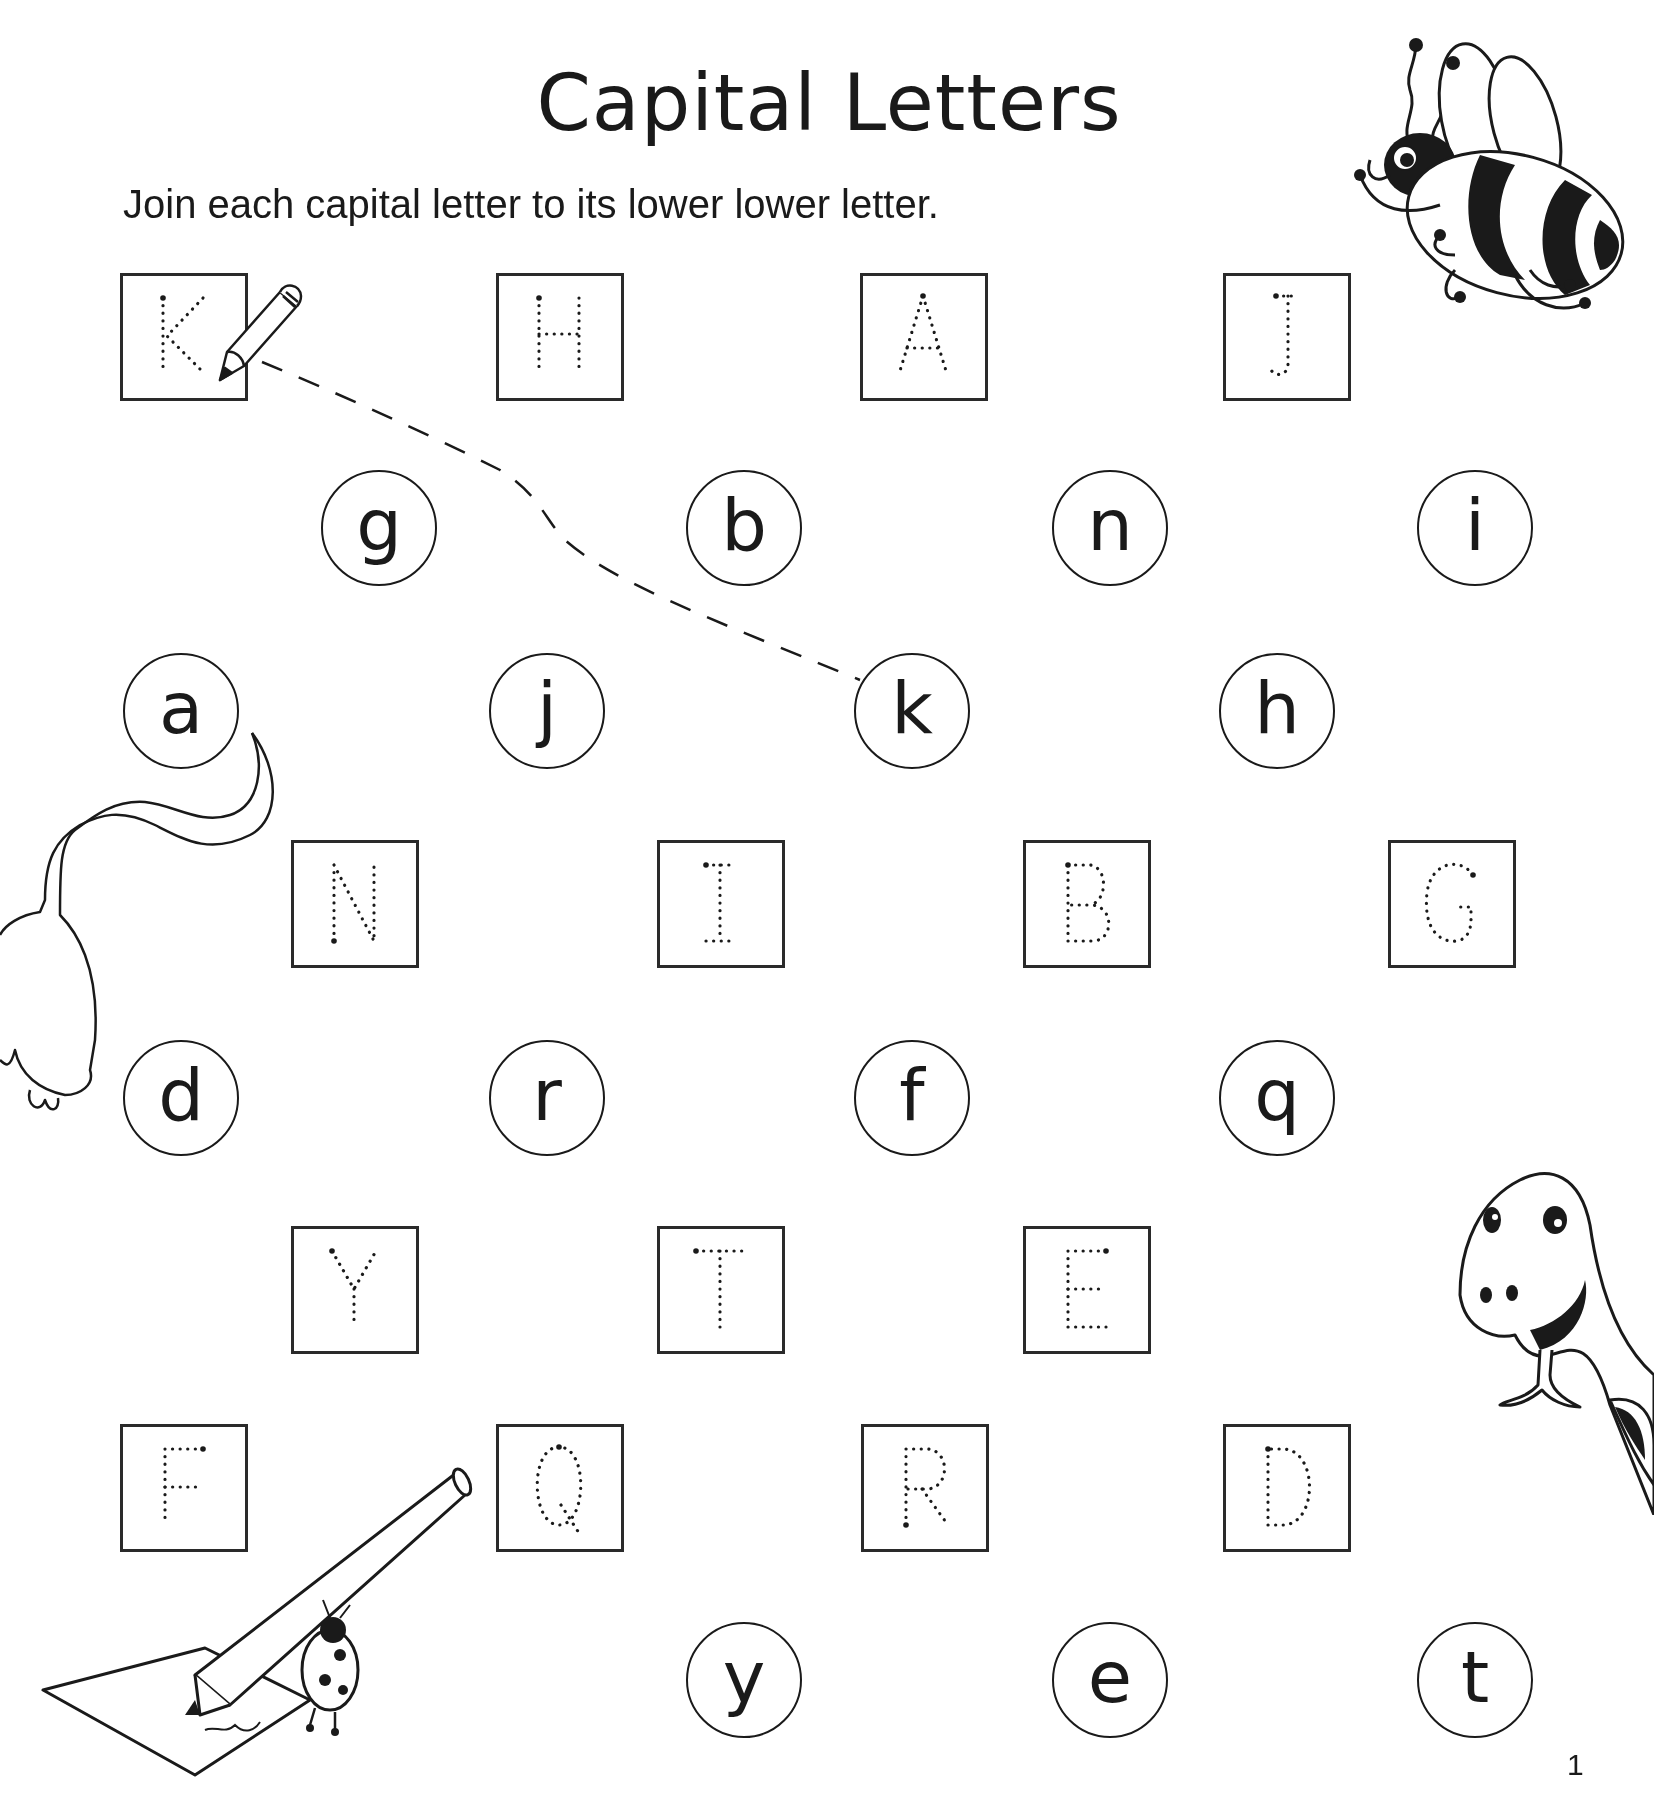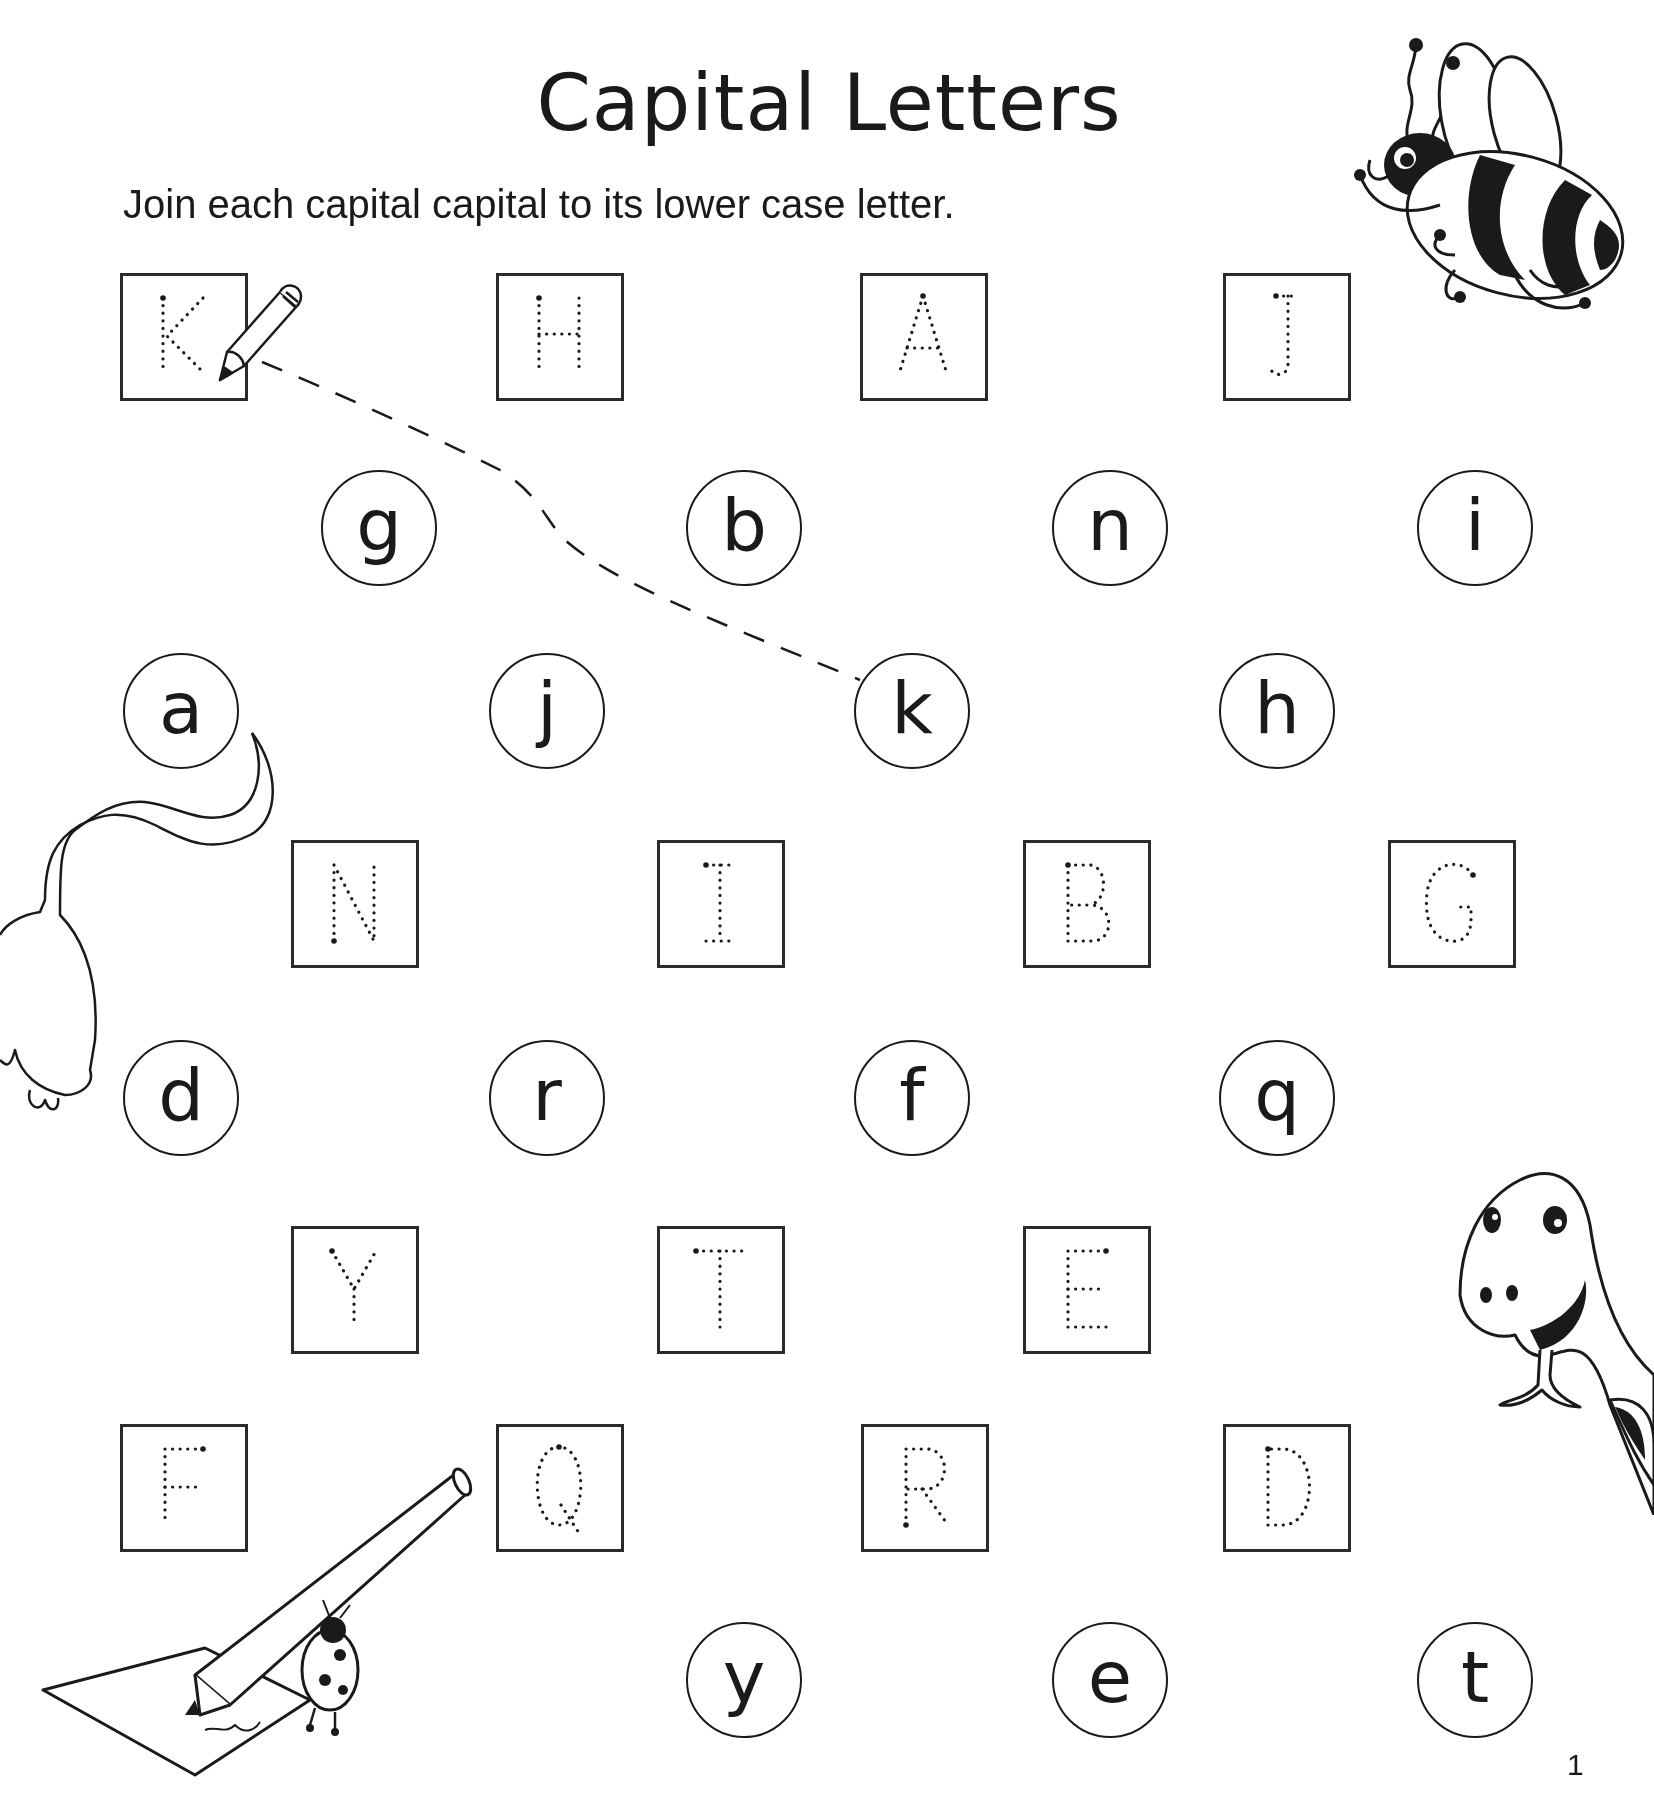"Join each capital capital to" div.instruction { text: capital to its lower case -> letter to its lower lower }
